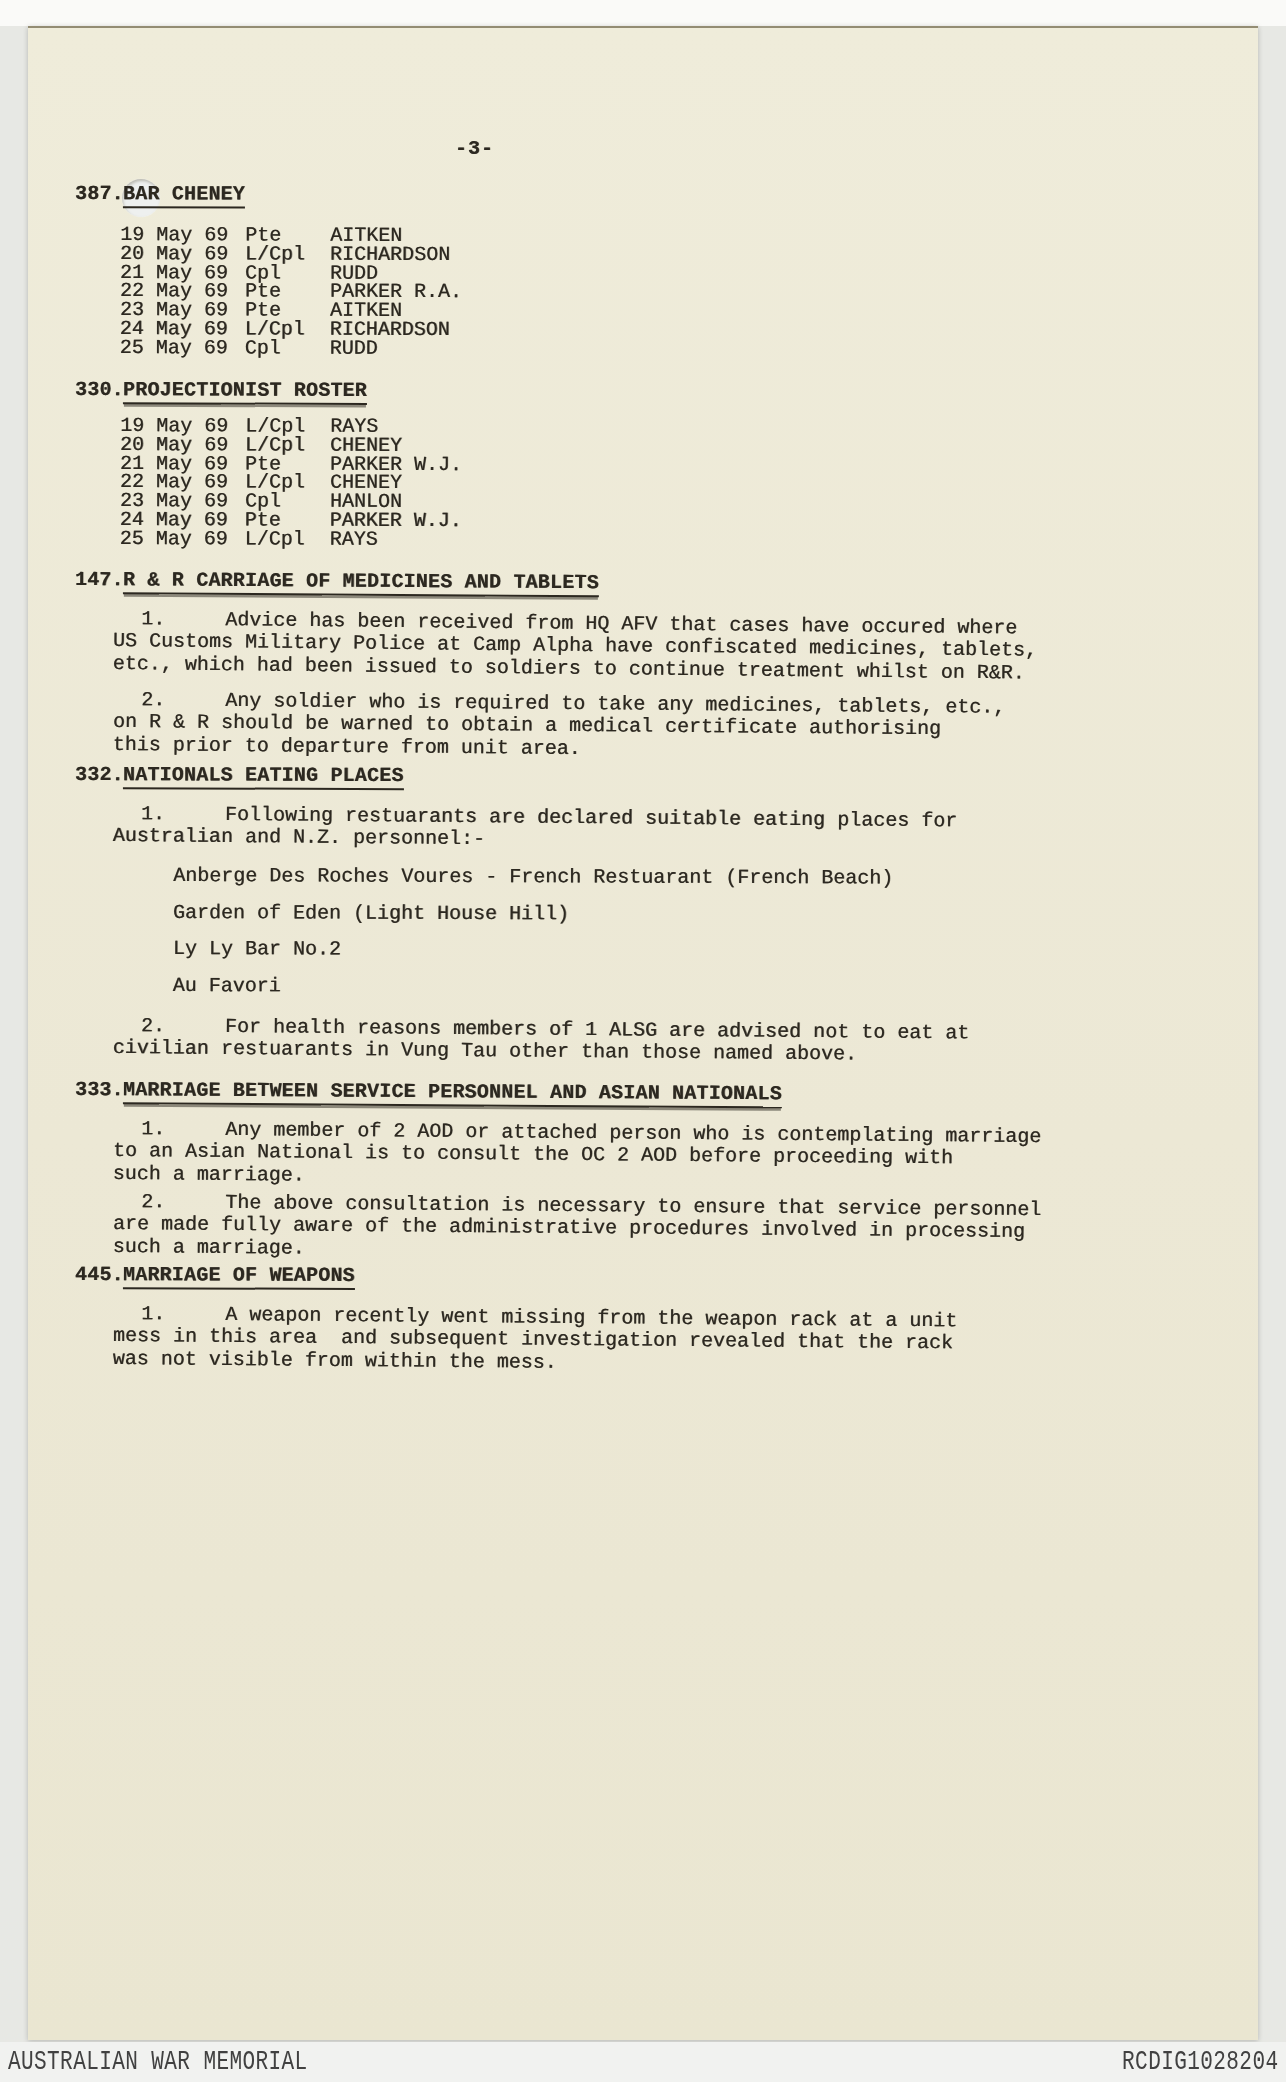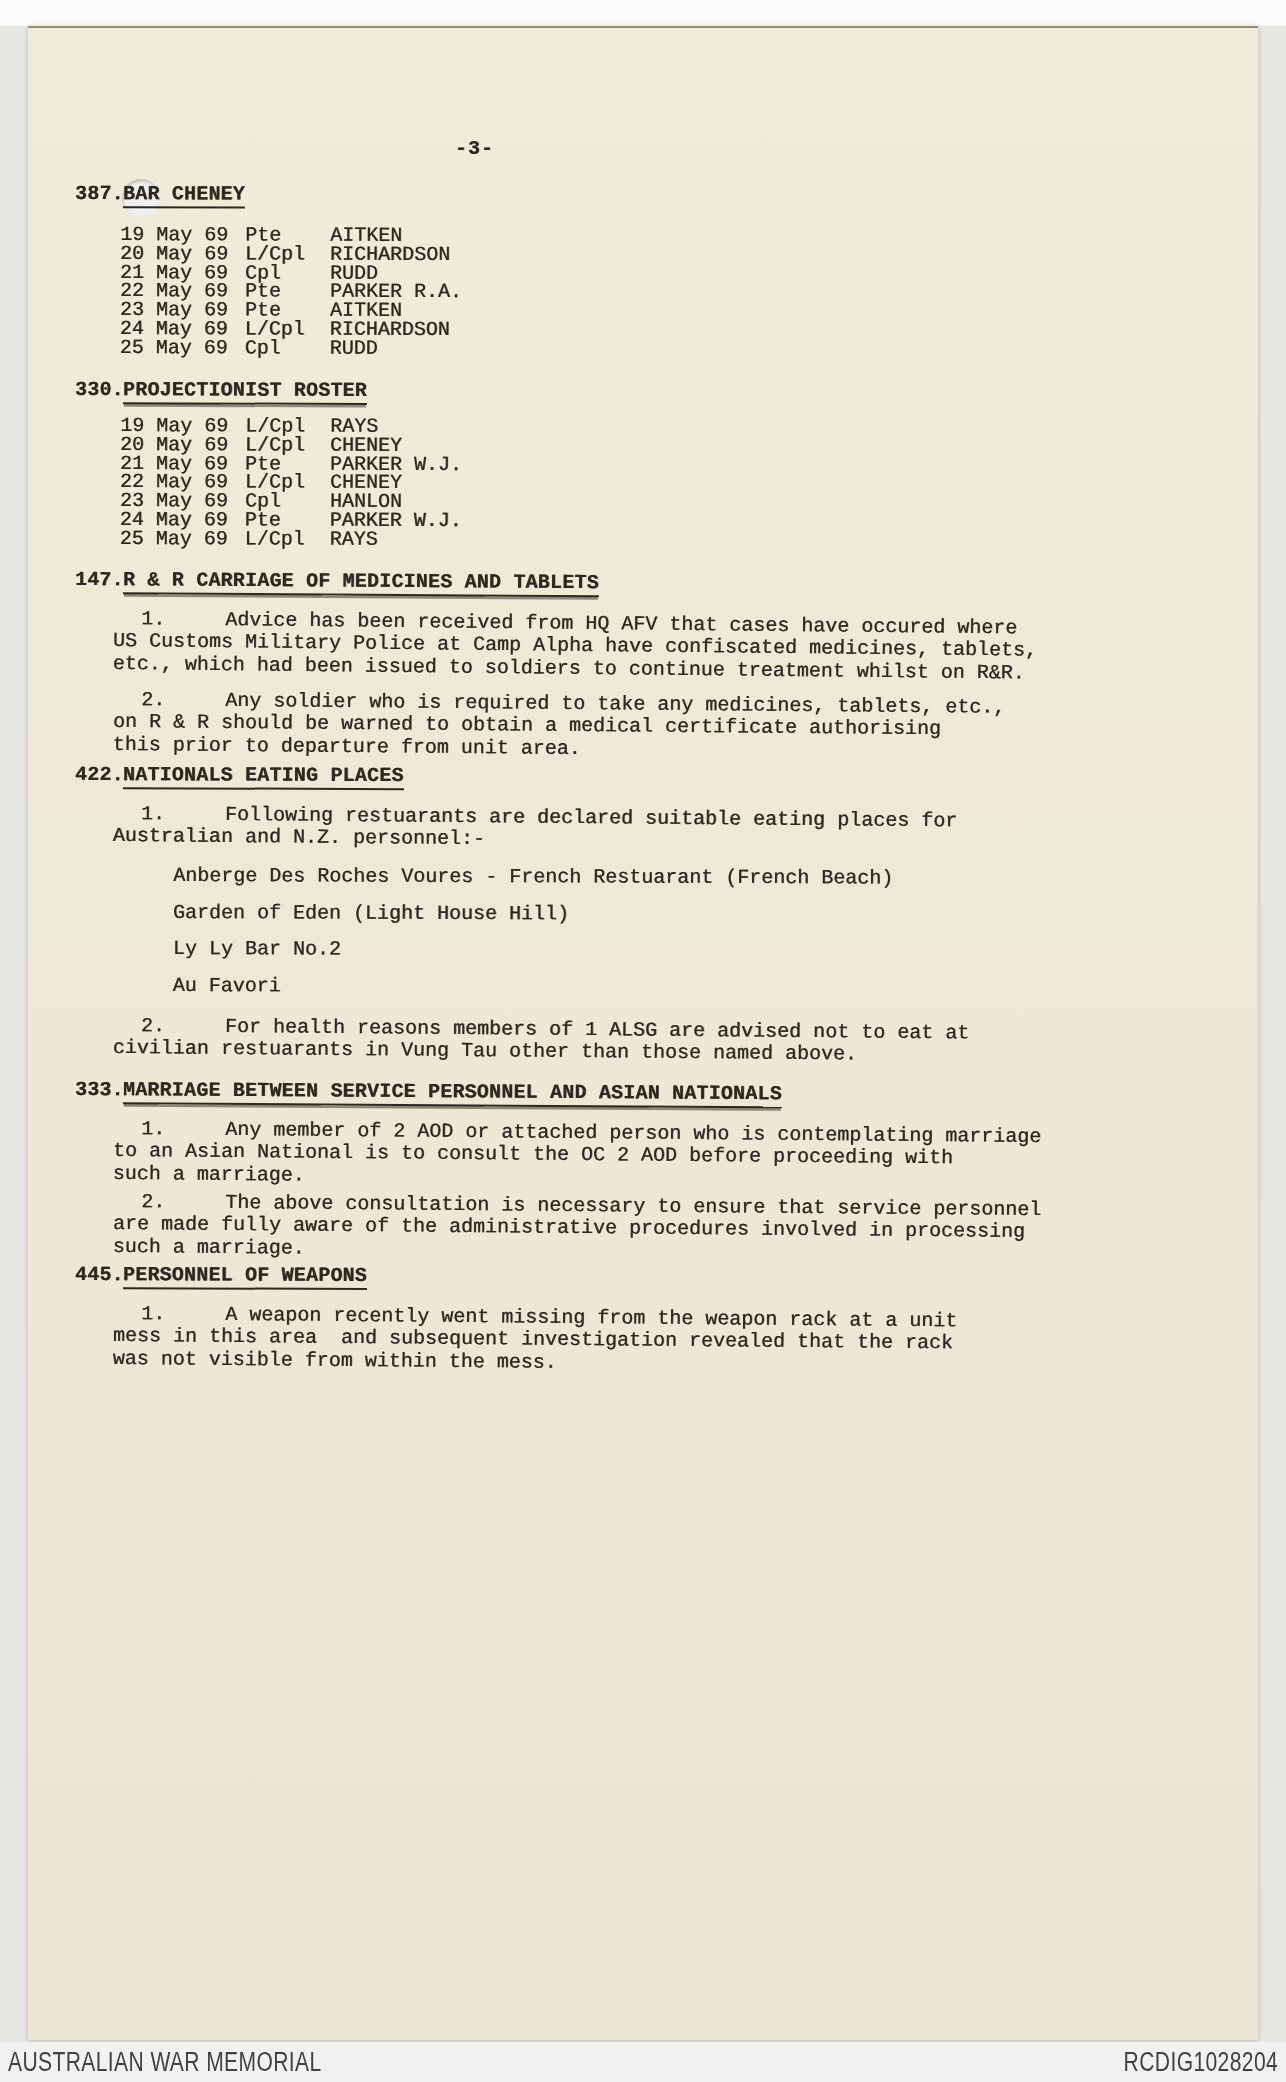"422." span.sec-num { text: 422 -> 332 }
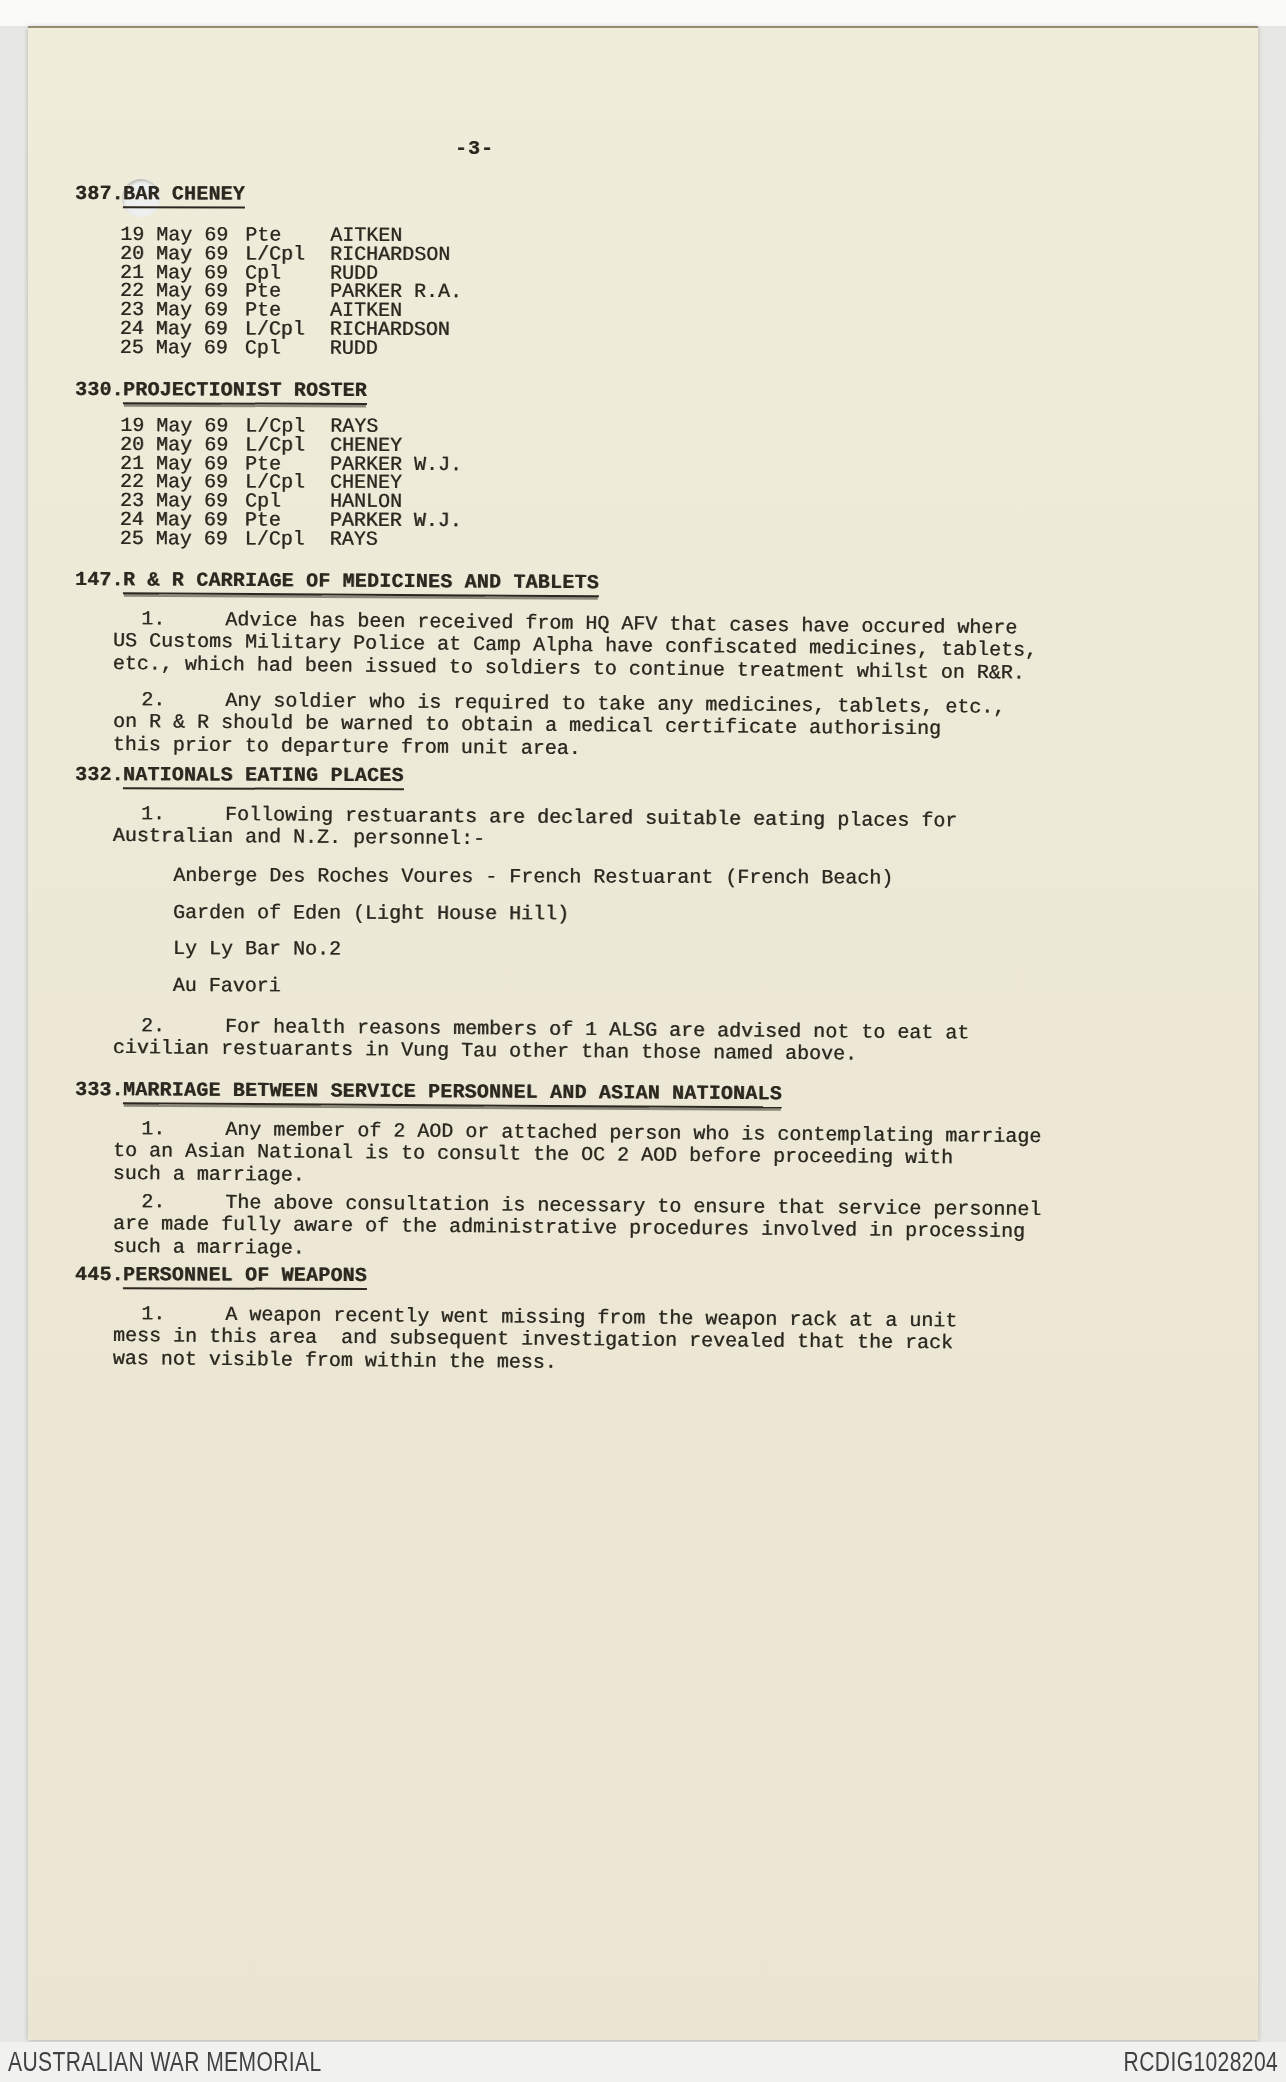"PERSONNEL OF WEAPONS" span.sec-title { text: PERSONNEL -> MARRIAGE }
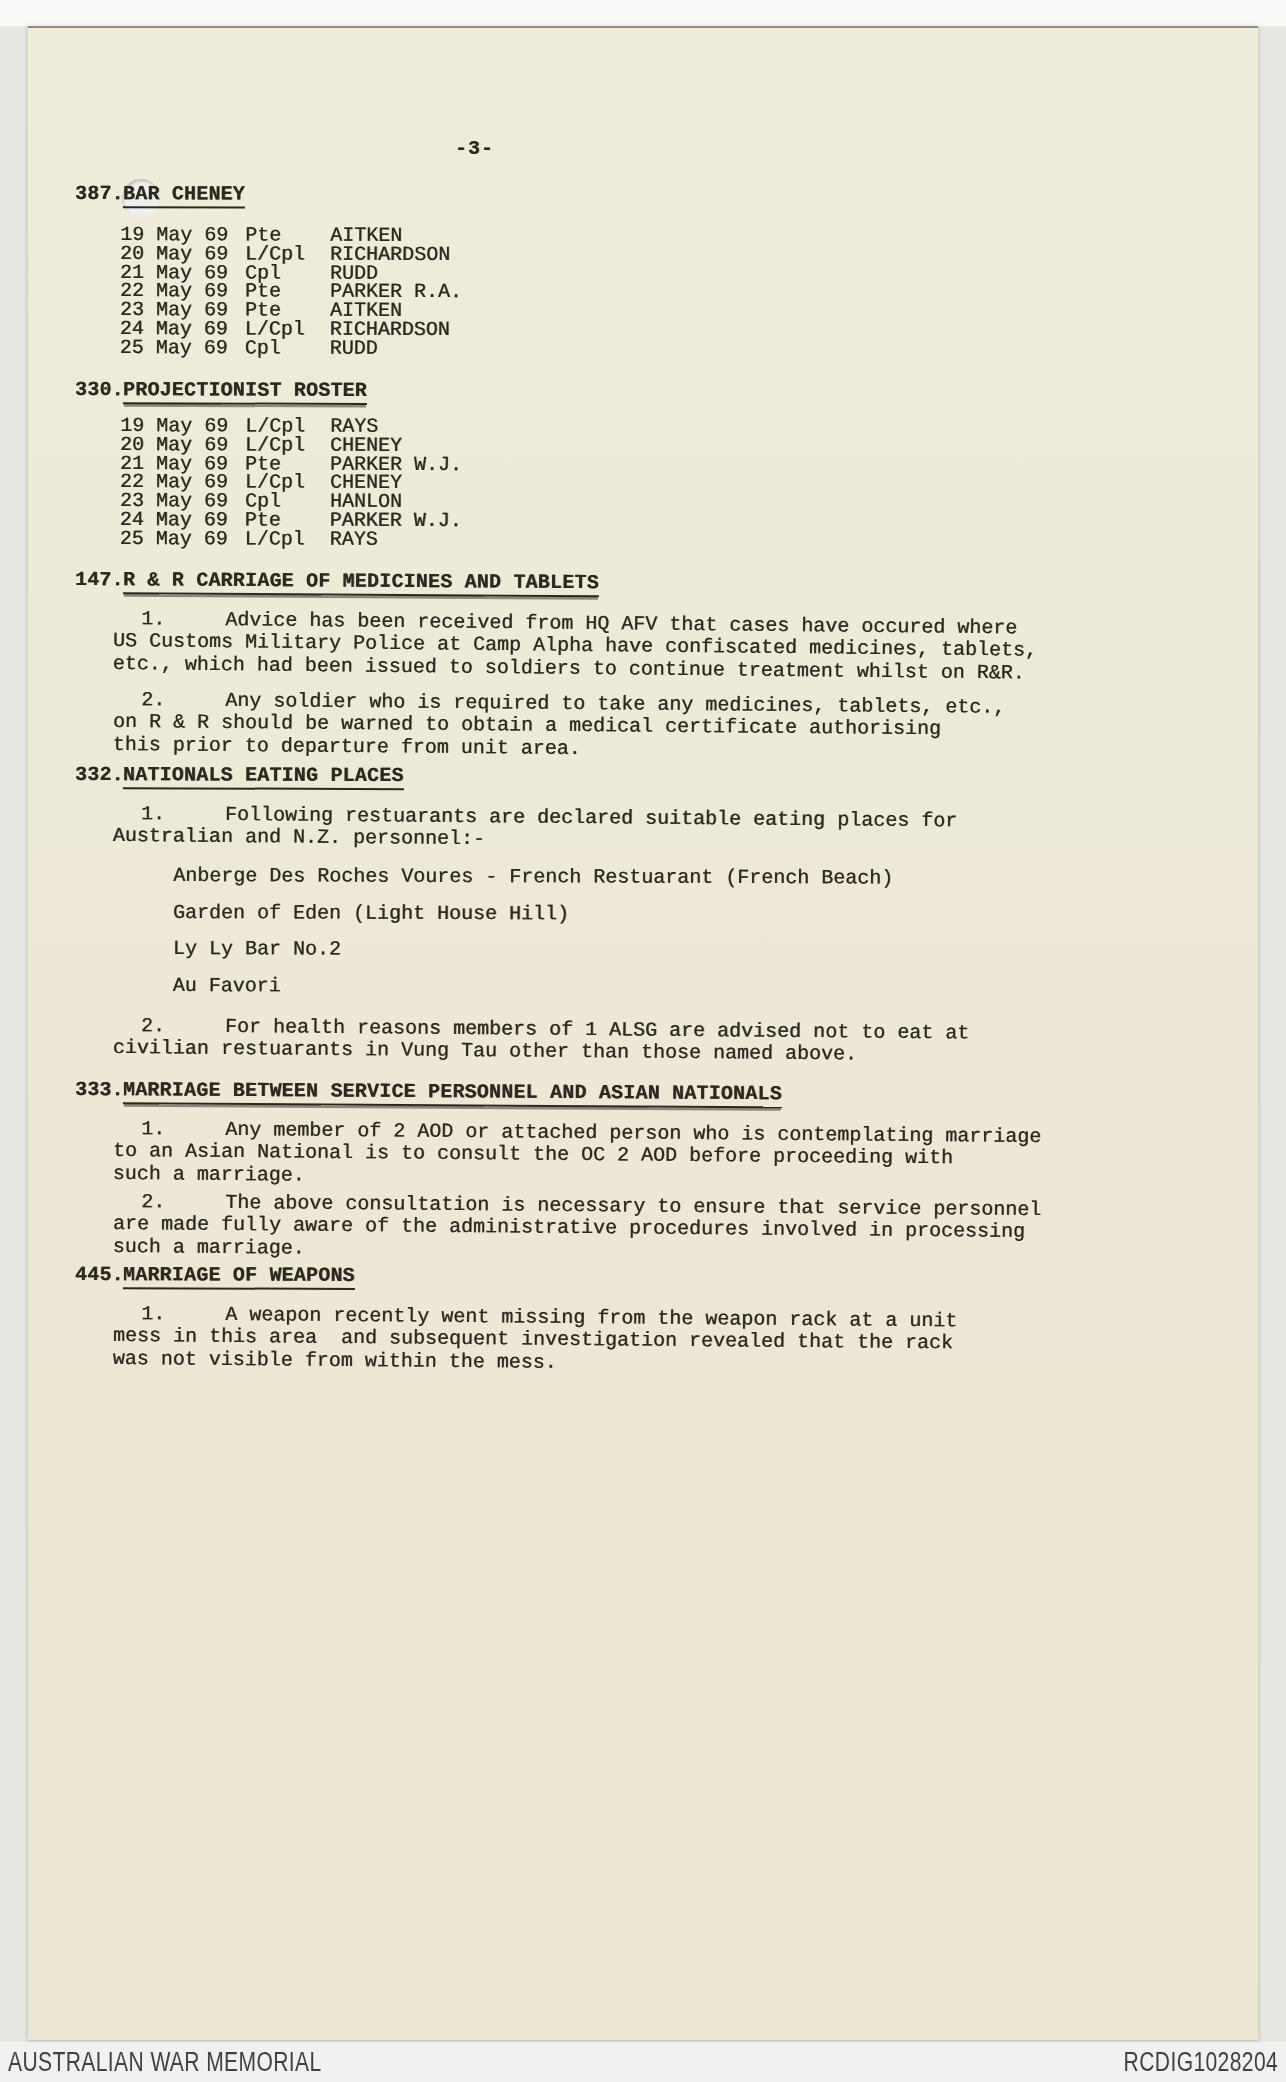"AUSTRALIAN WAR MEMORIAL" .footer { font-family: Liberation Sans, sans-serif -> Liberation Mono, monospace }
